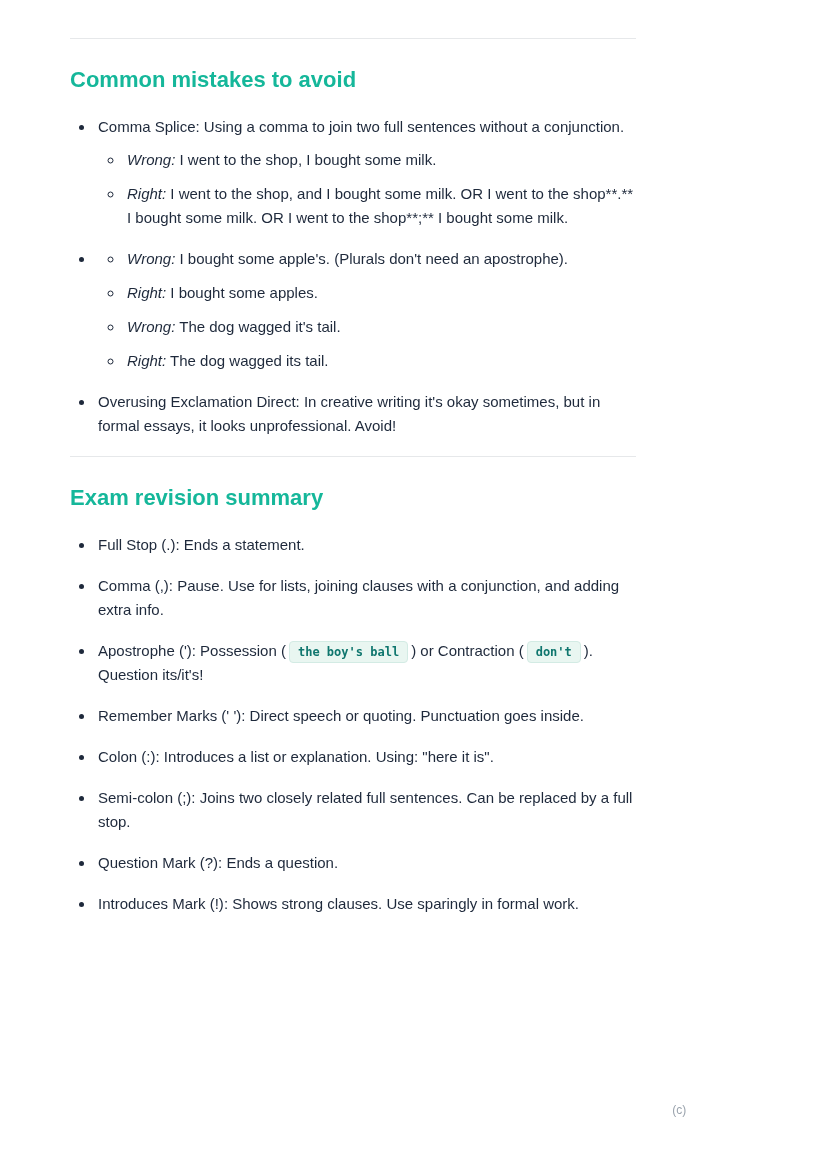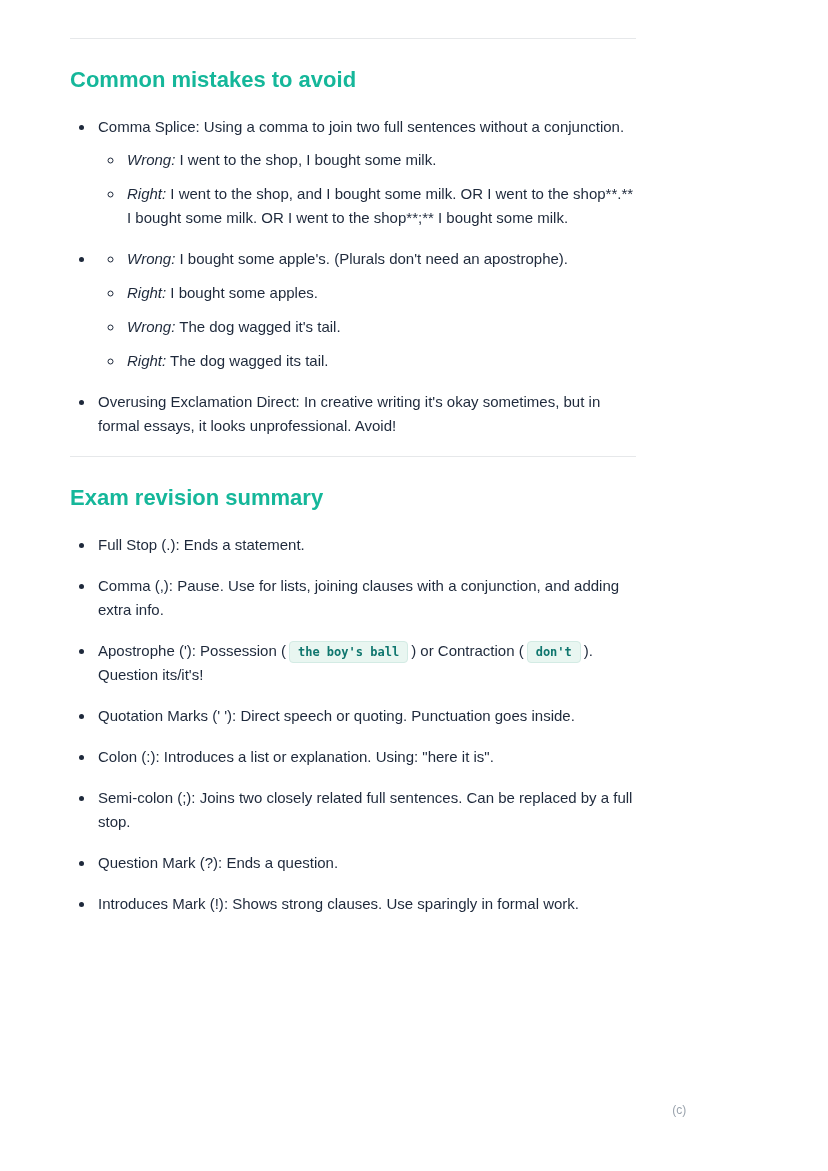"Quotation Marks (' ')" span.bold { text: Quotation -> Remember }
